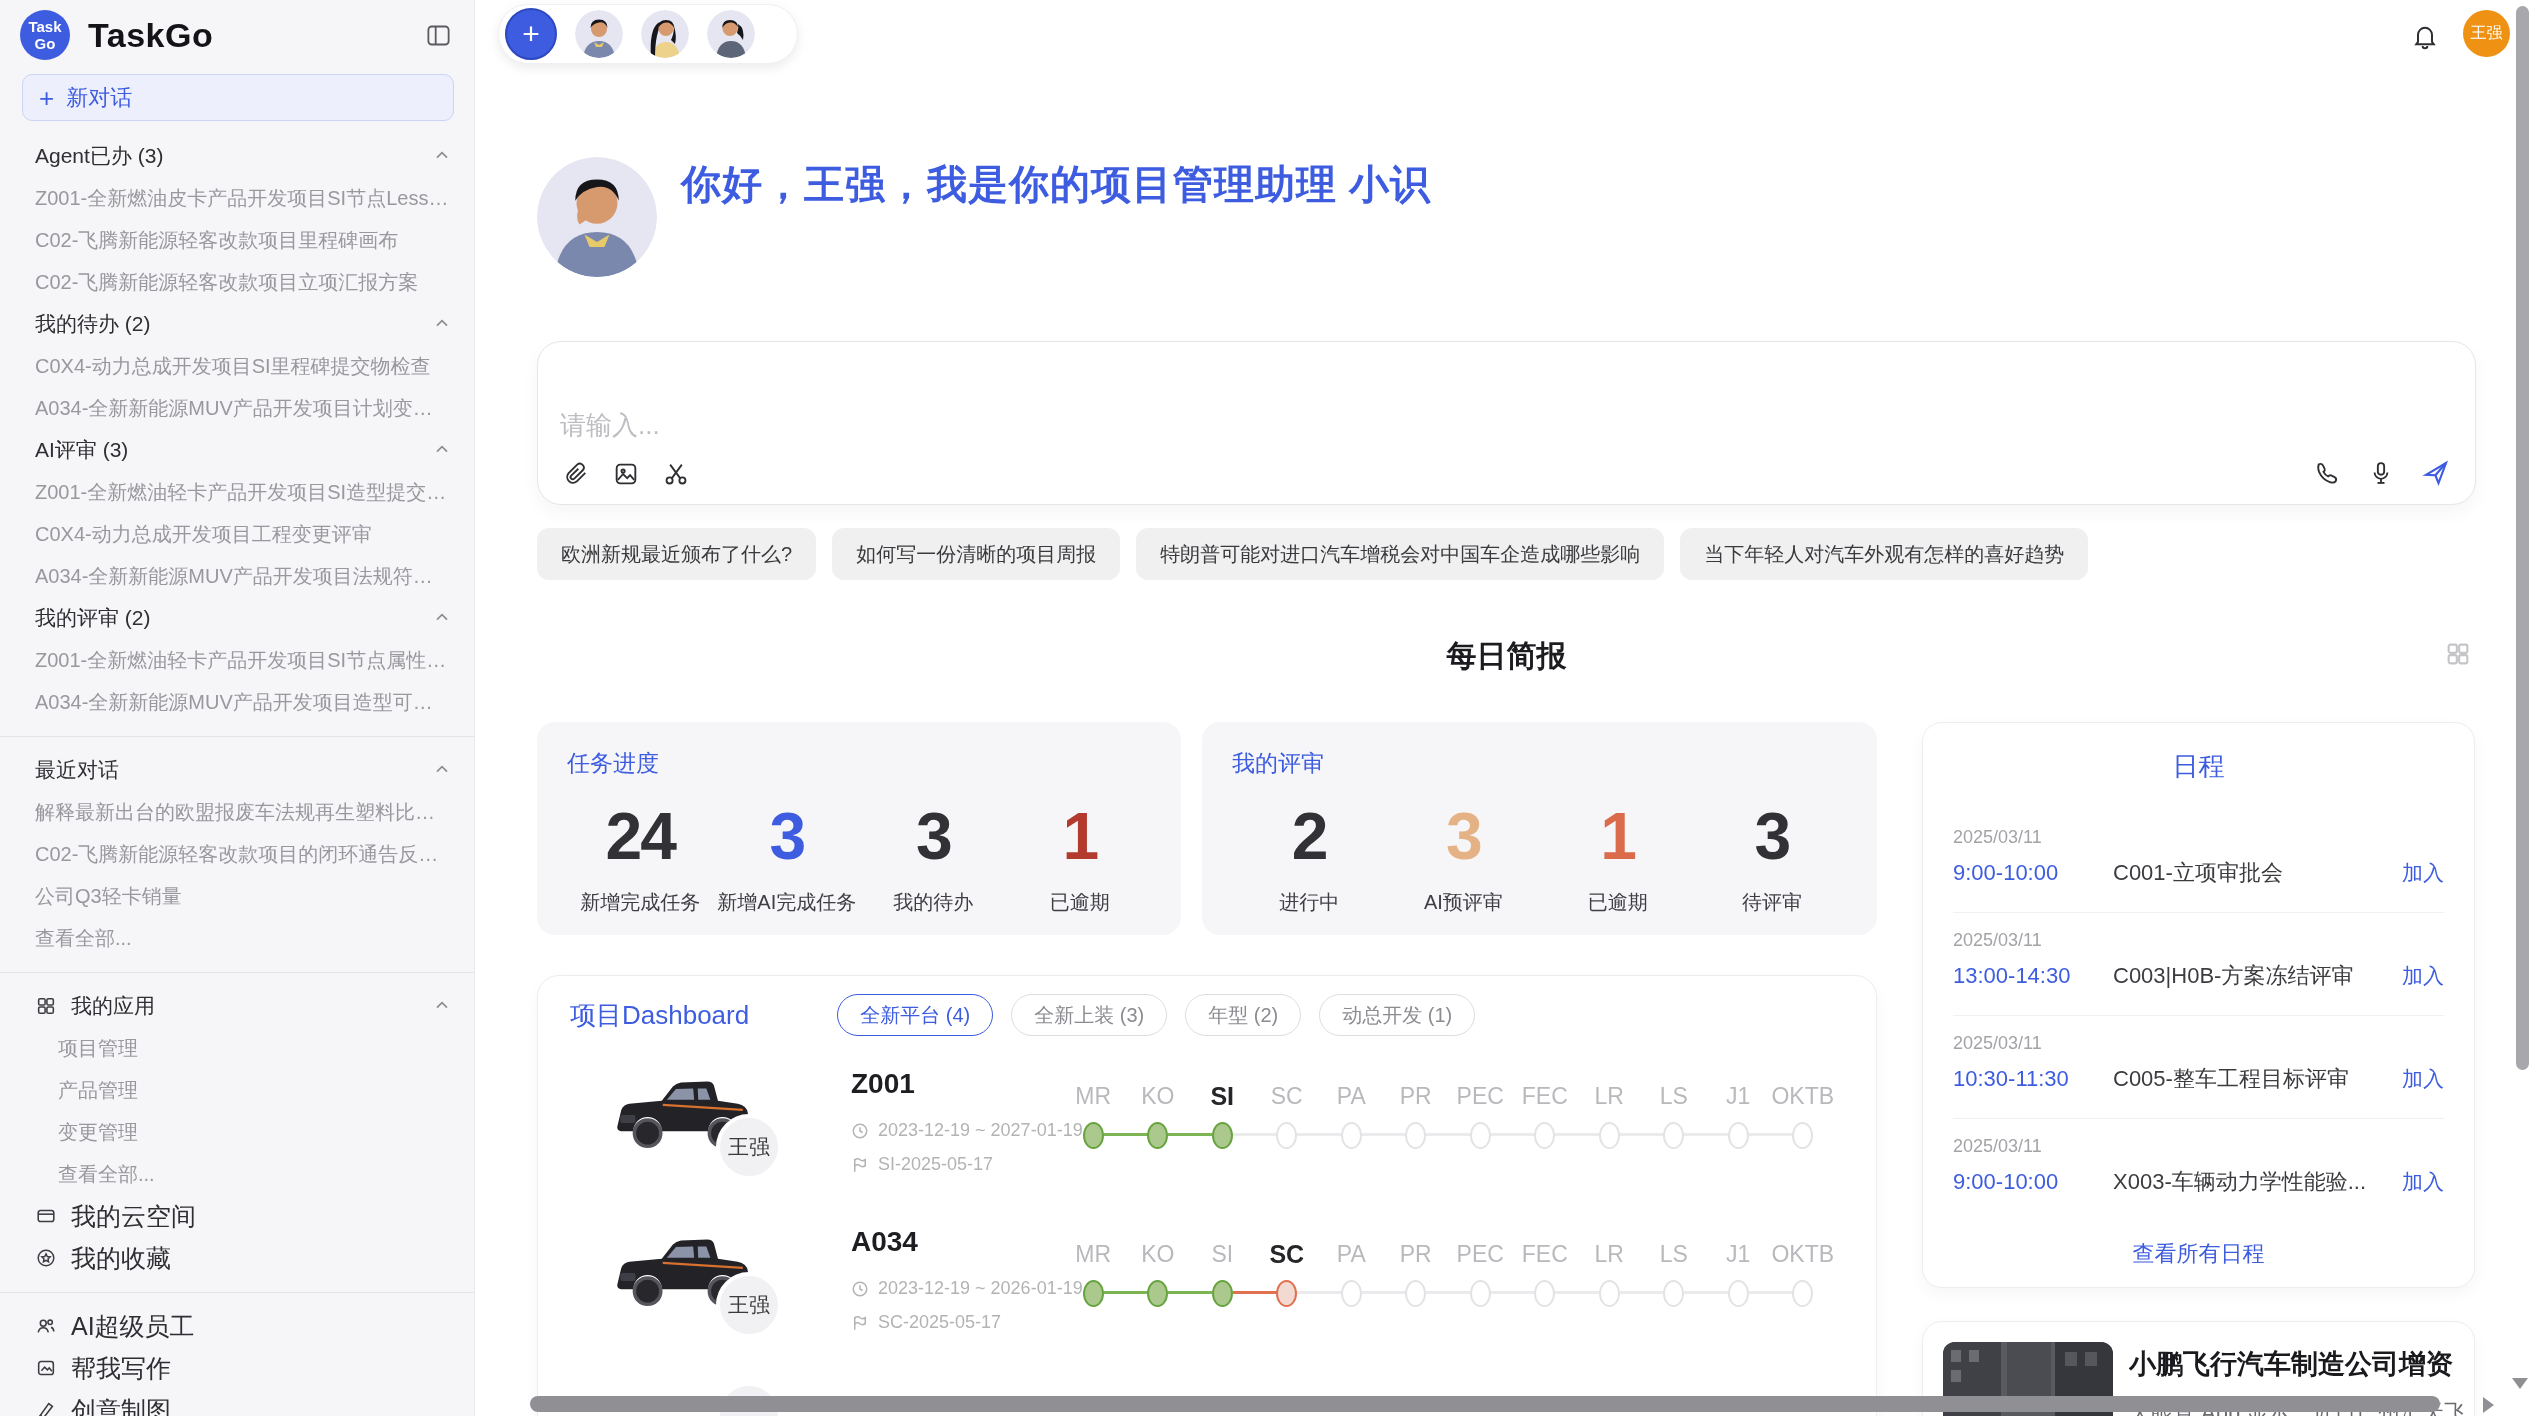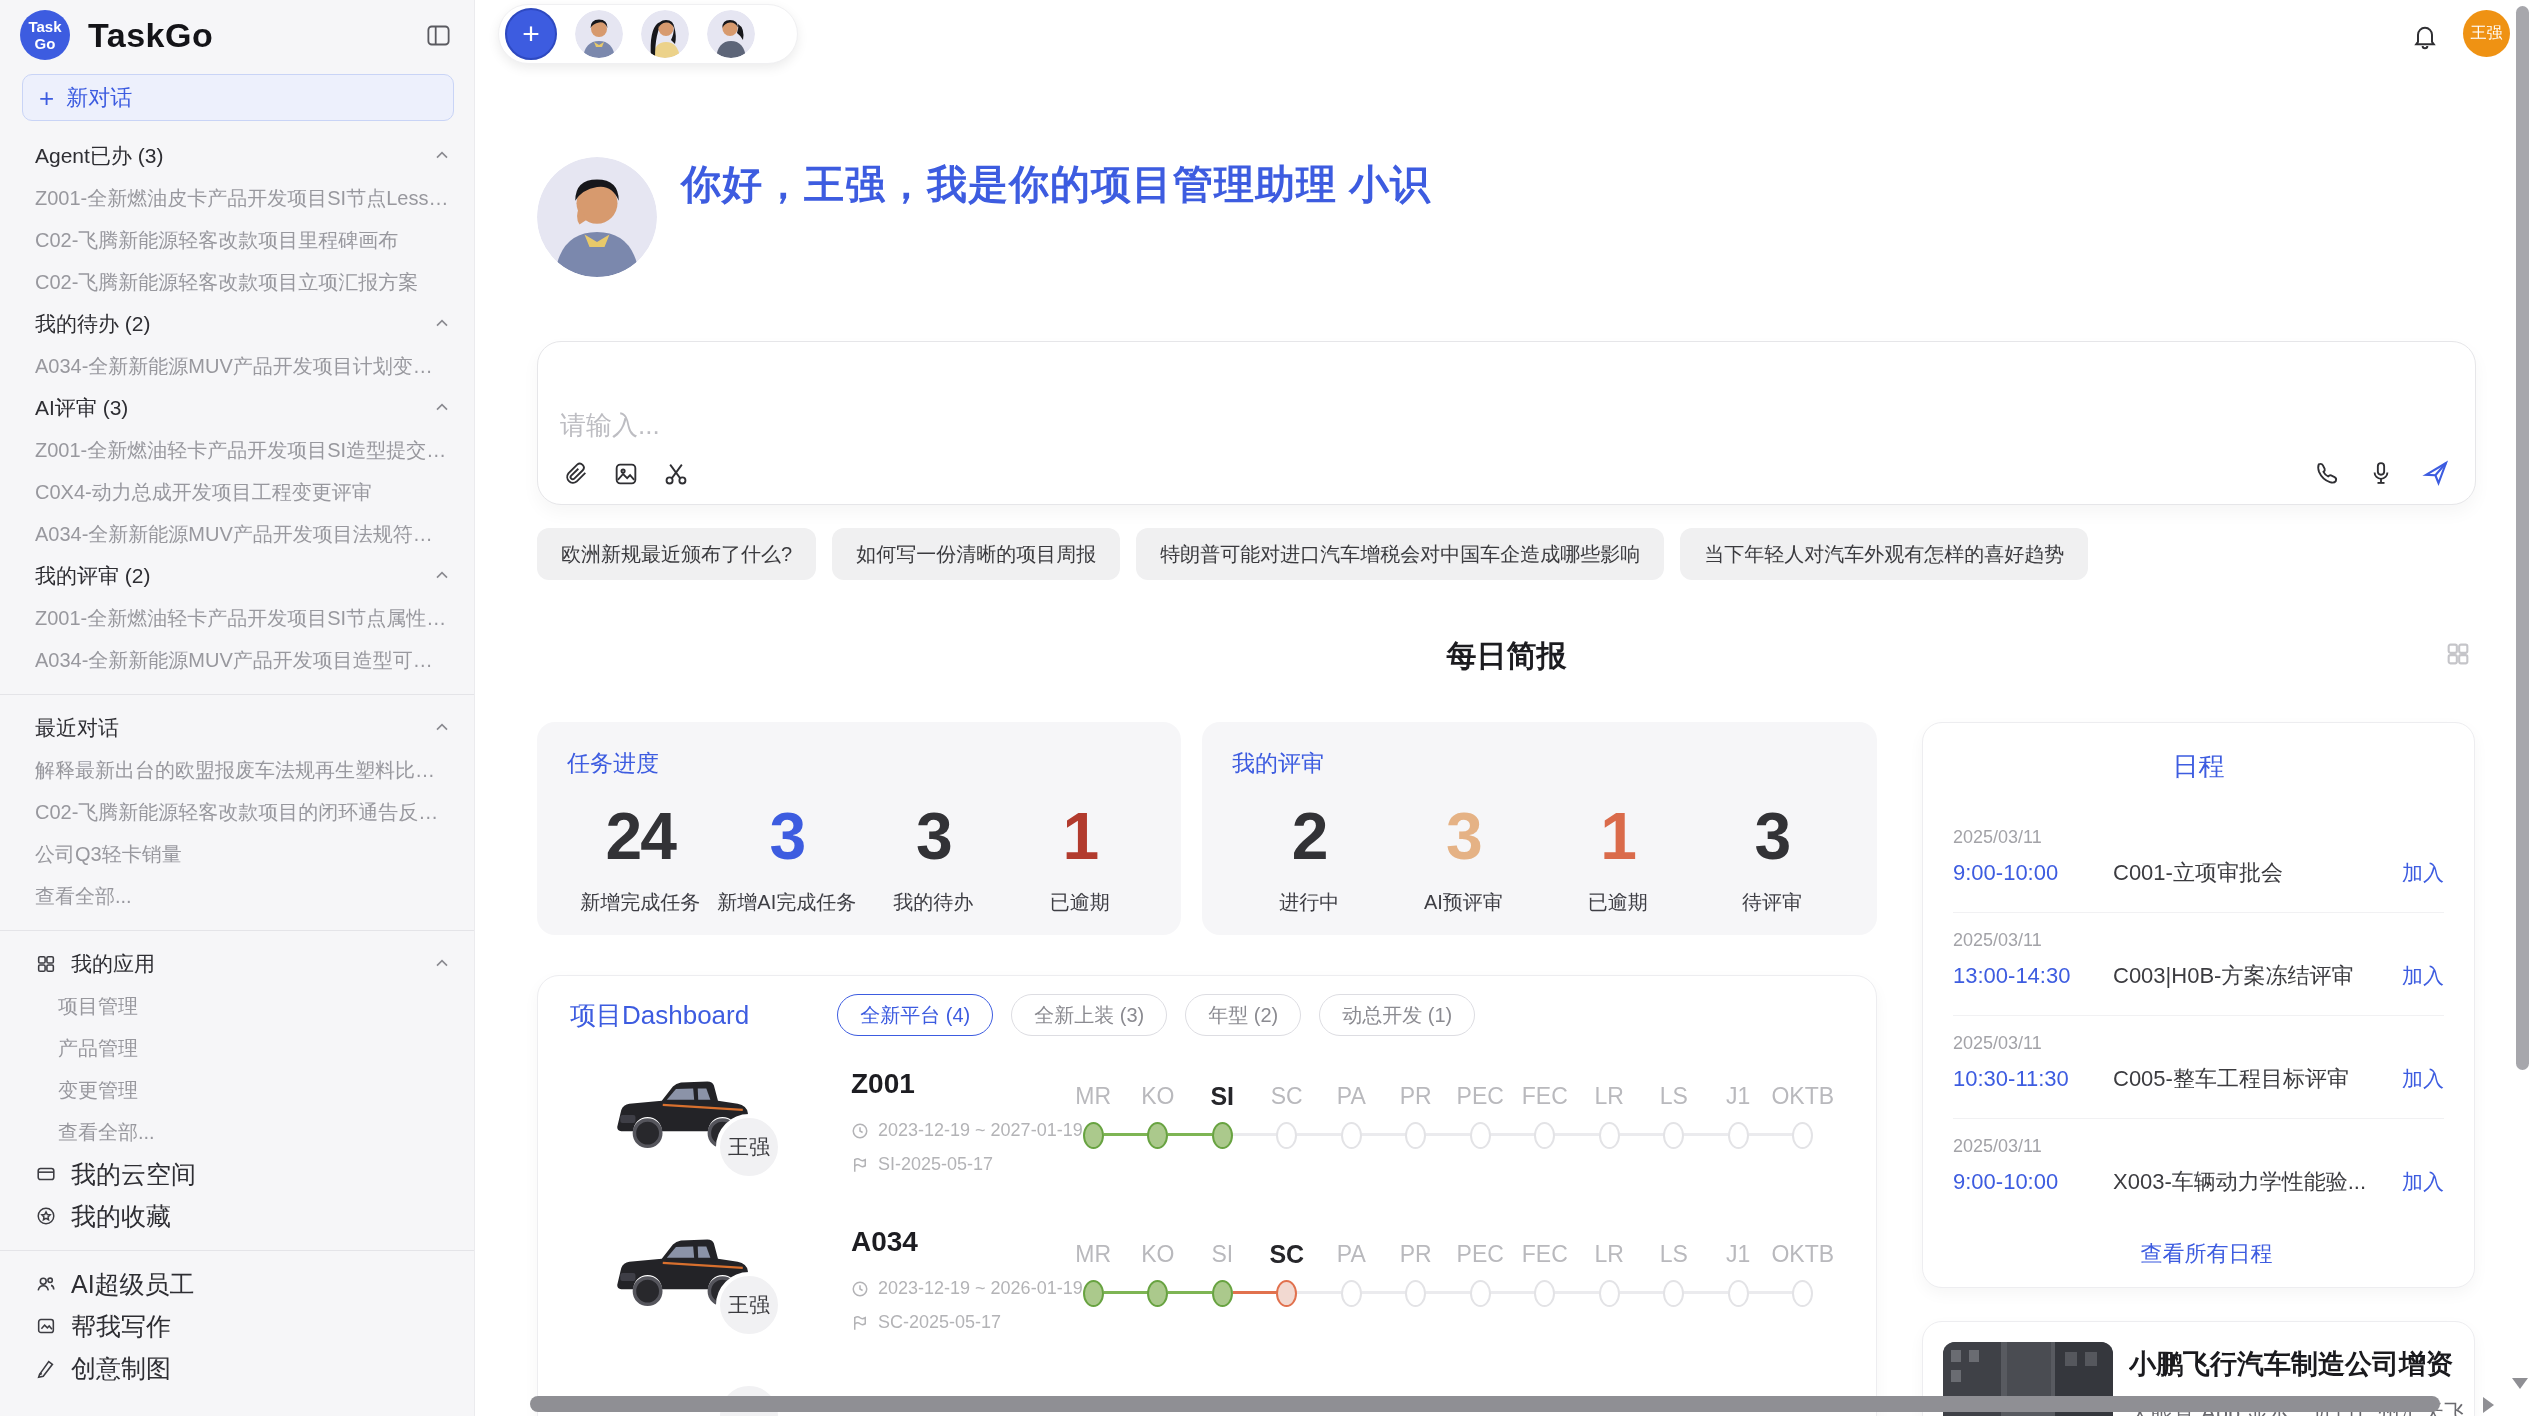"C0X4-动力总成开发项目SI里程碑提交物检查" div.s-item { html: none -> <div>C0X4-动力总成开发项目SI里程碑提交物检查</div> }
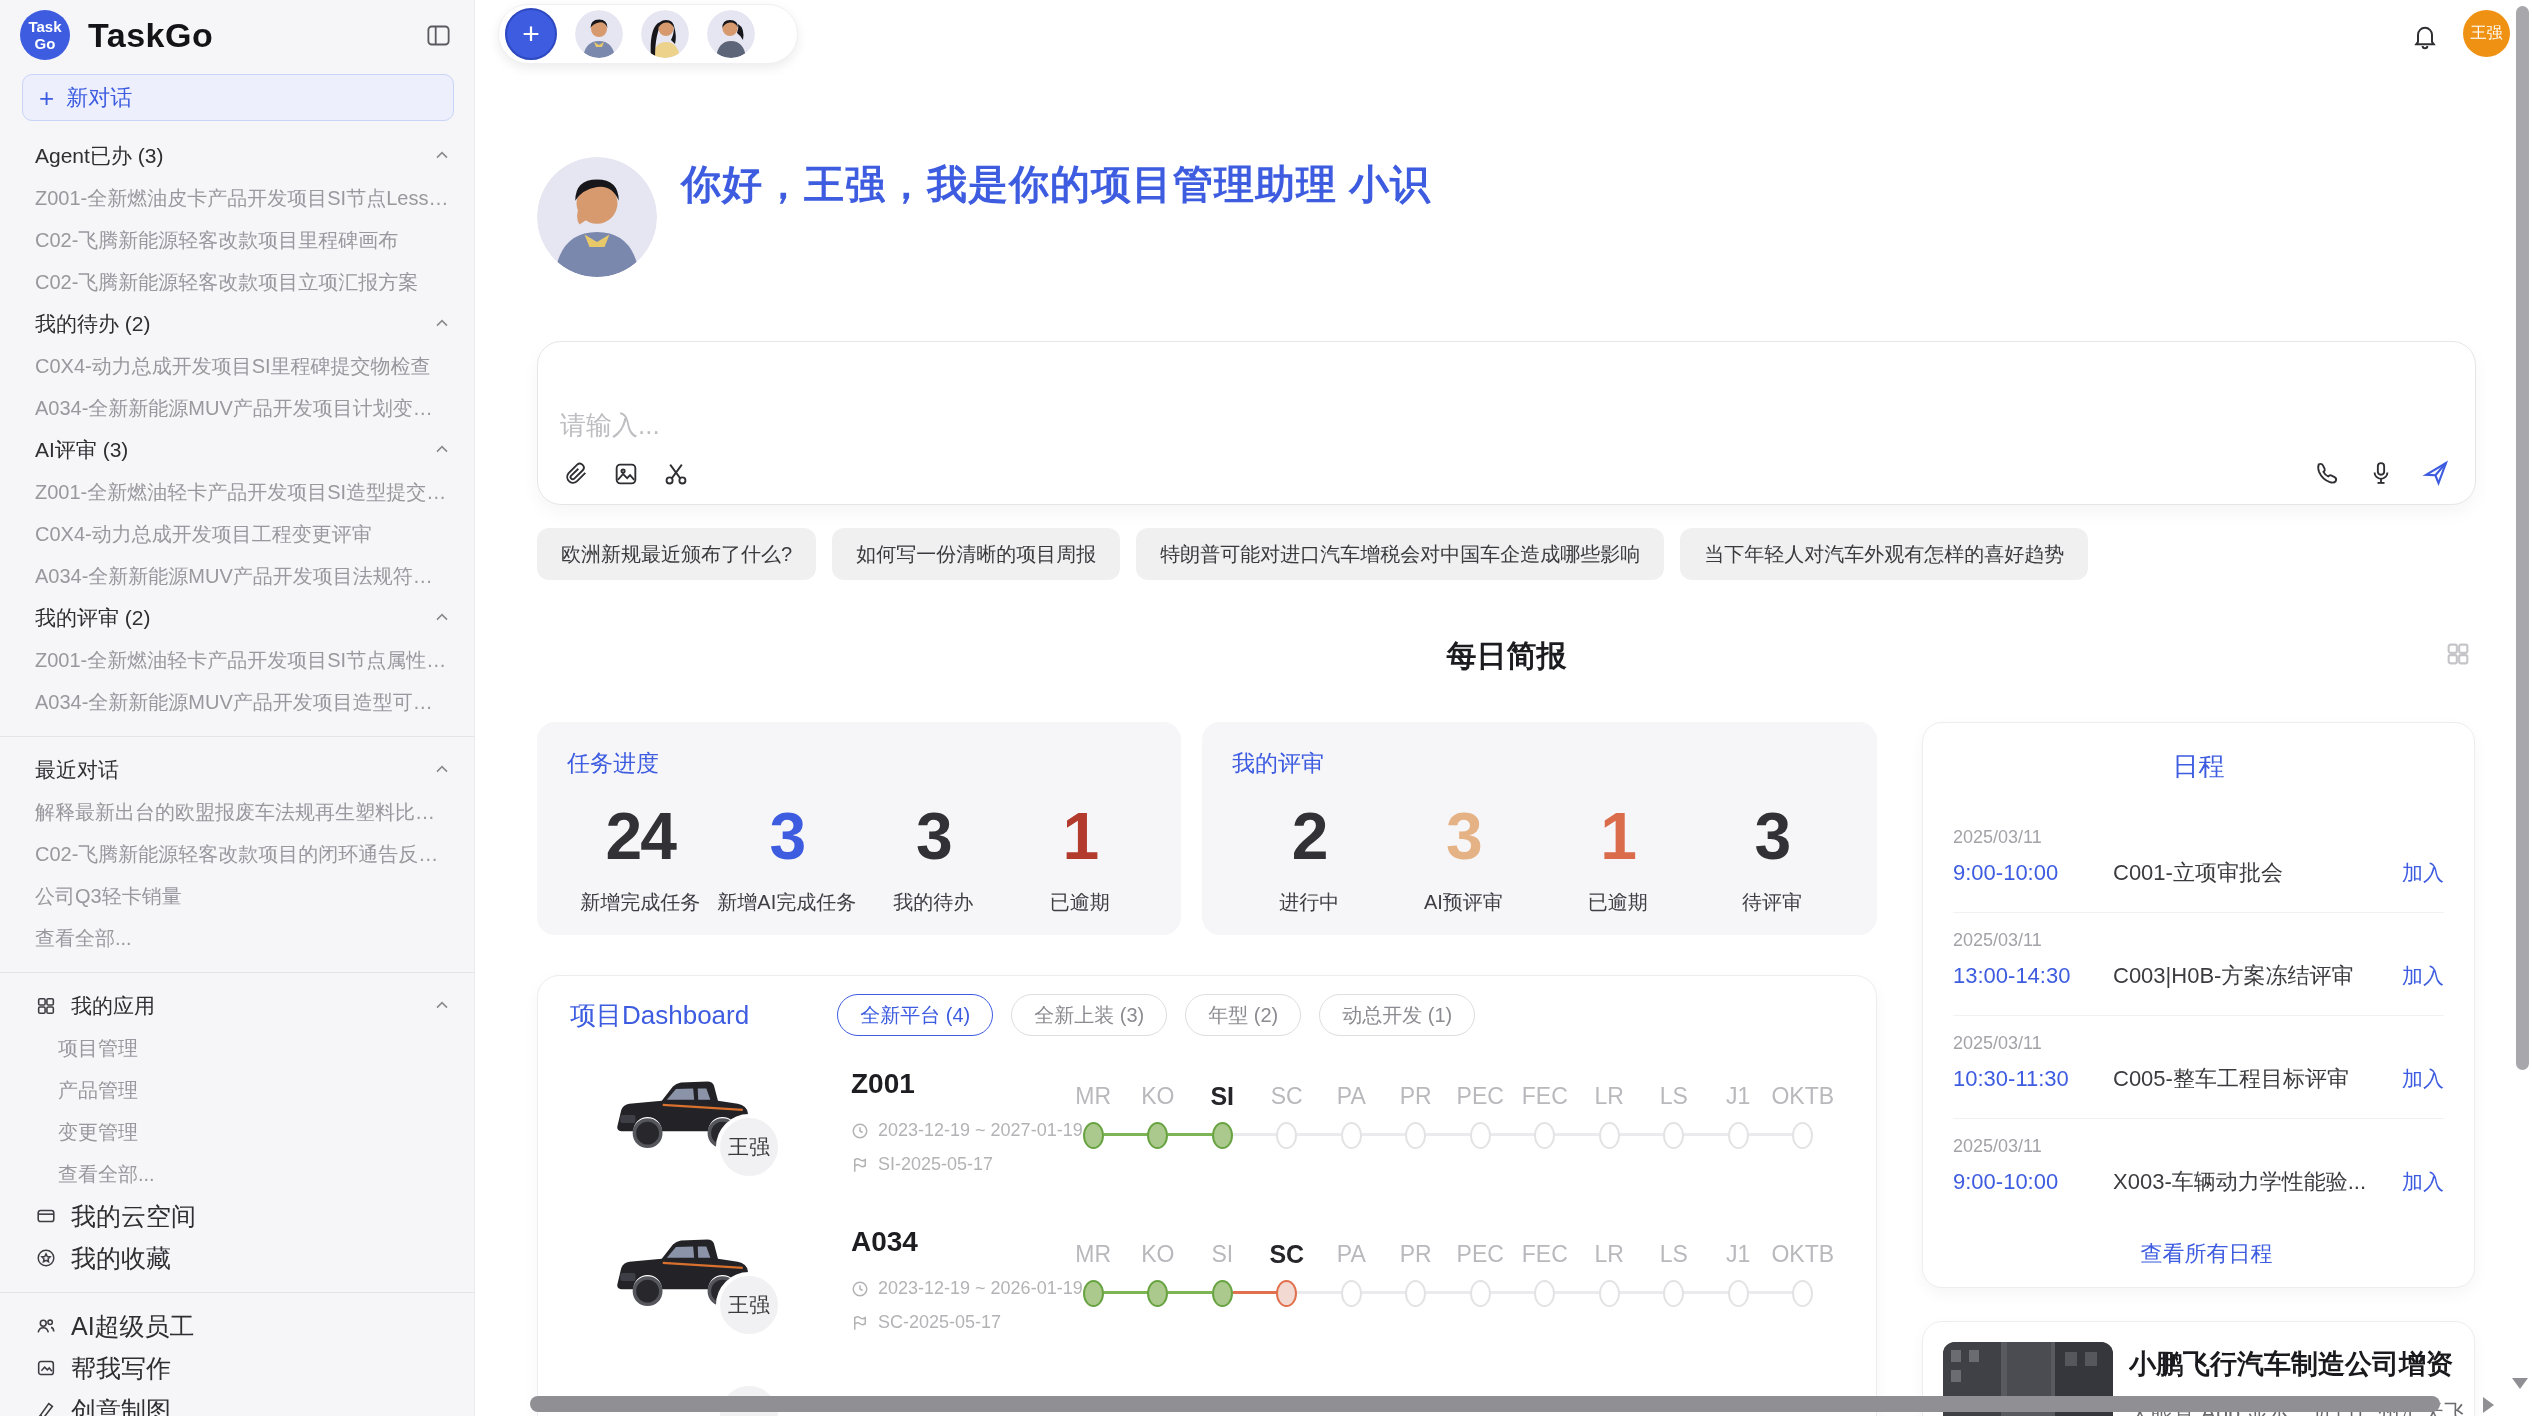"查看所有日程" .view-all { left: 8px -> 0 }
